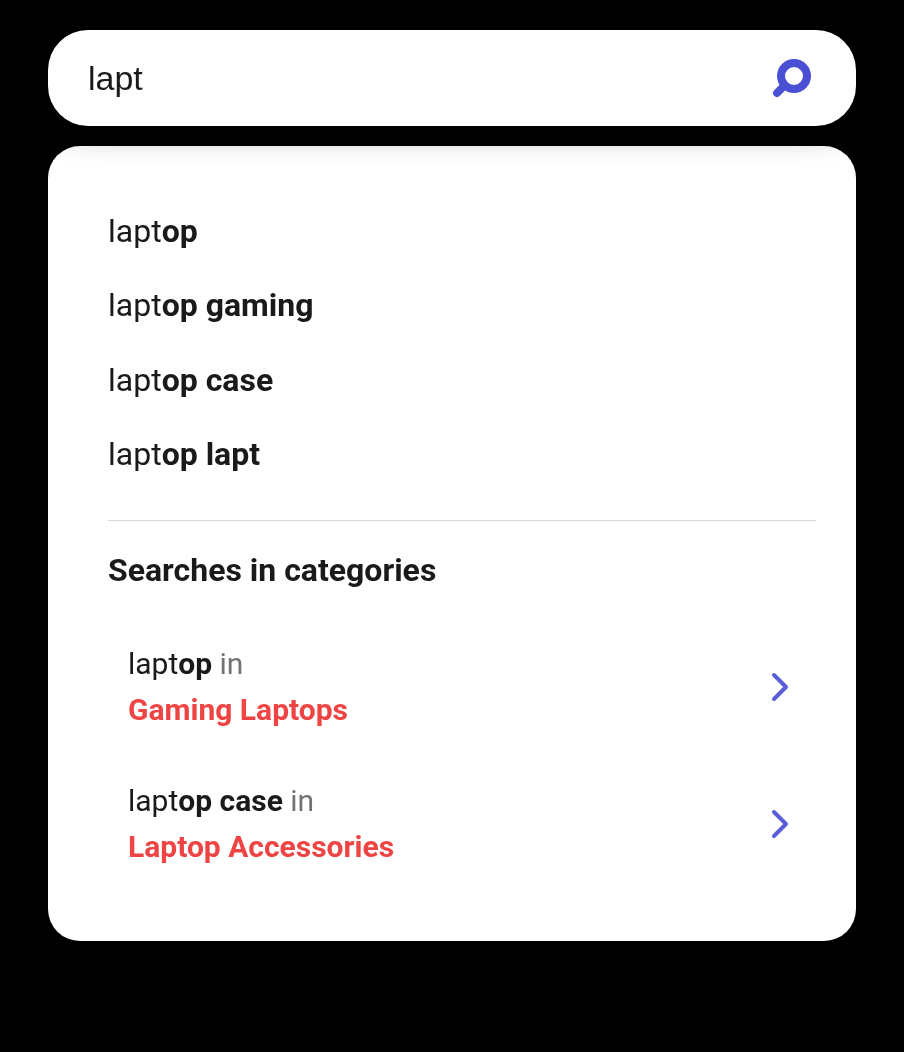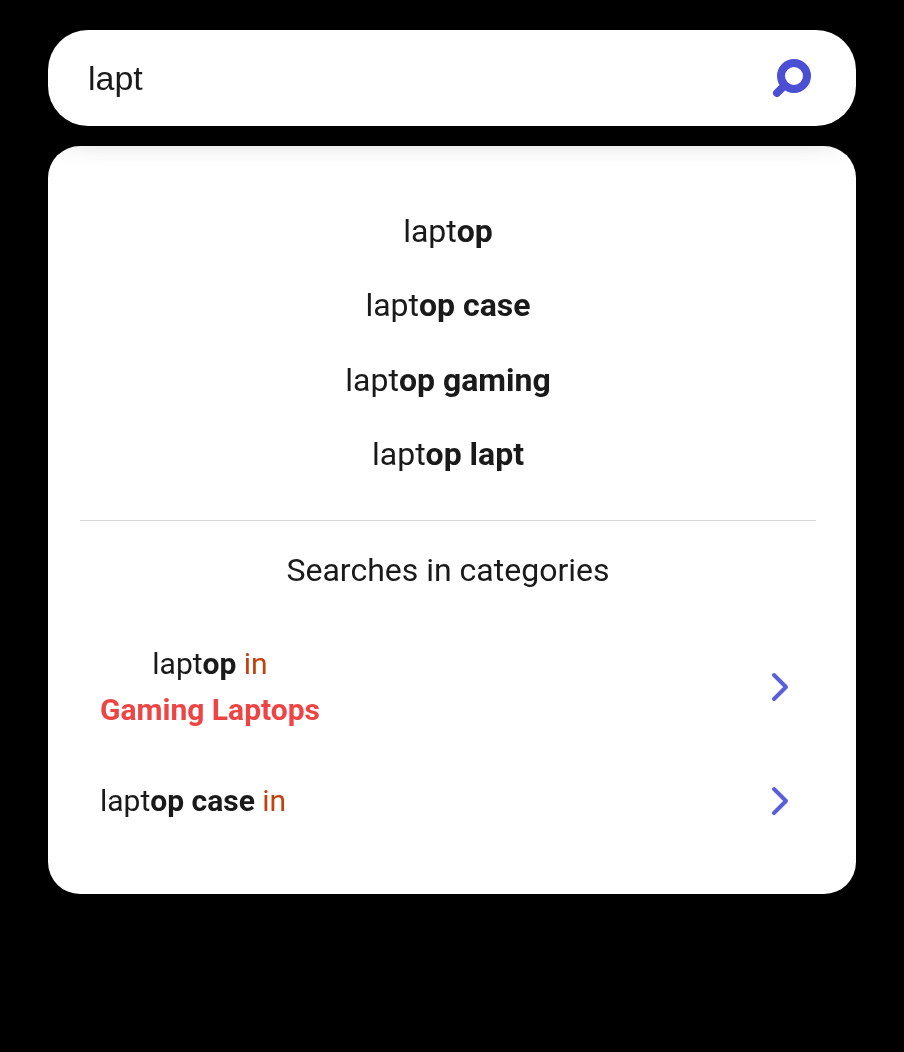"laptop" .dropdown { padding: 48px 40px 48px 32px -> 48px 40px 48px 60px; text-align: center -> none }
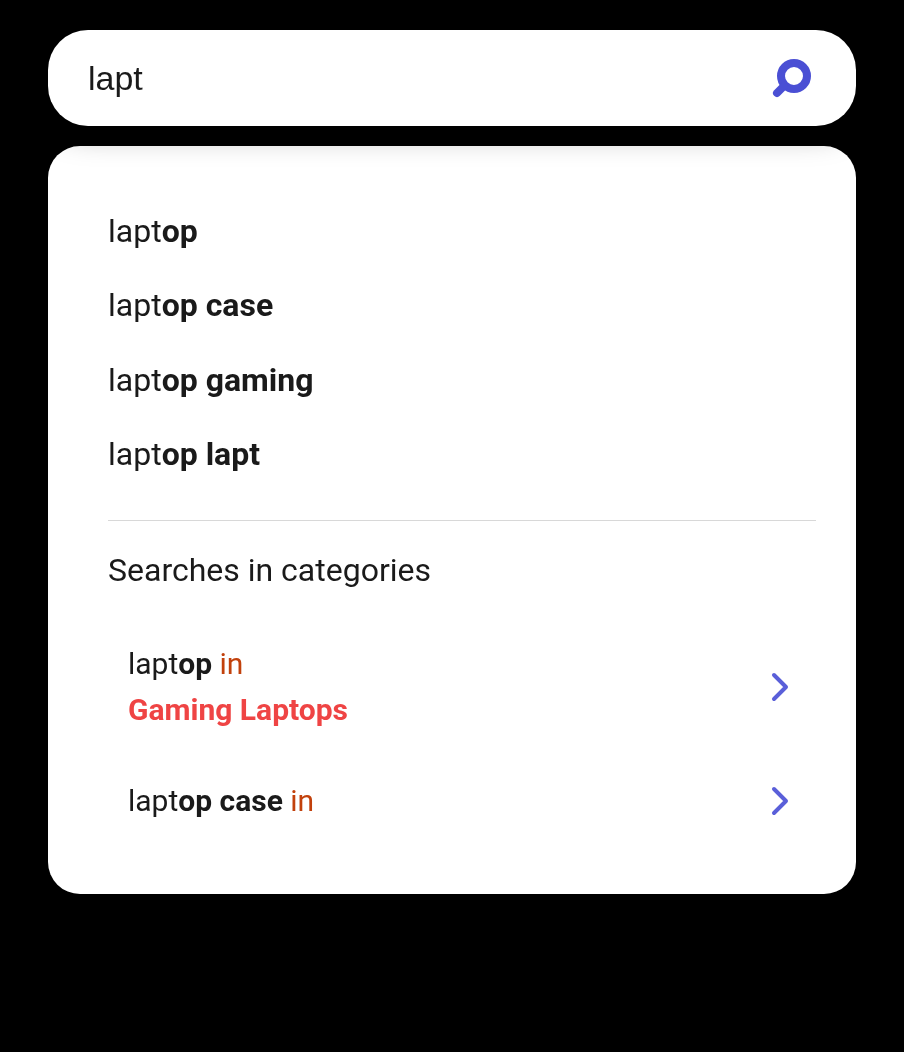"laptop case" li.suggestion-item { order: before "laptop gaming" -> after "laptop gaming" }
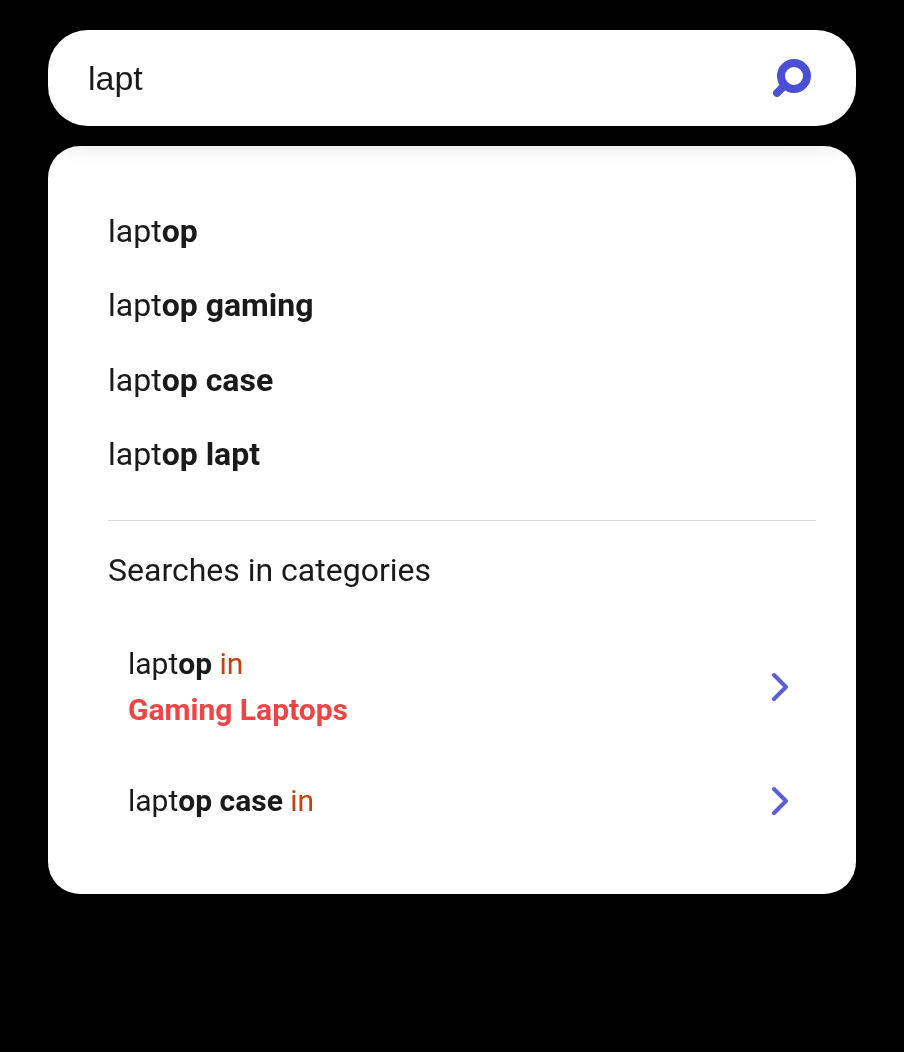"Searches in categories" .section-header { font-weight: 400 -> 700 }
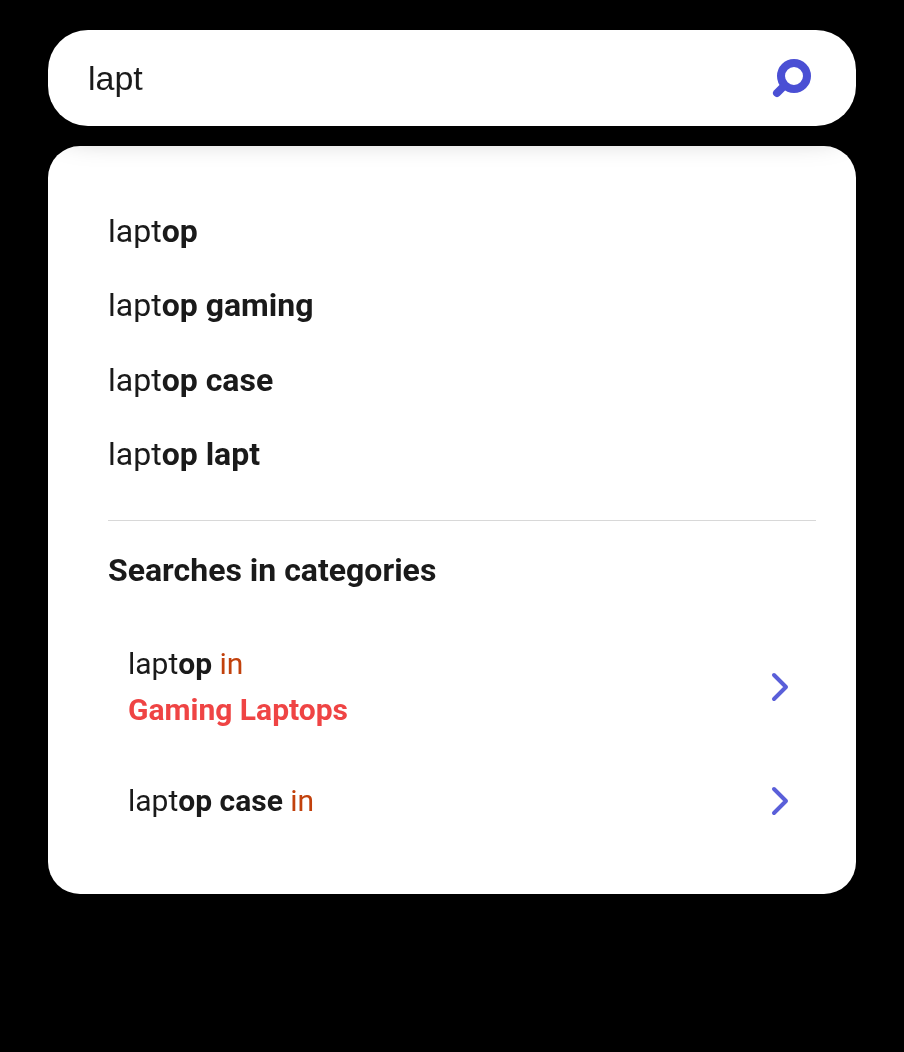"in" .category-text .in-word { color: #c2410c -> #737373 }
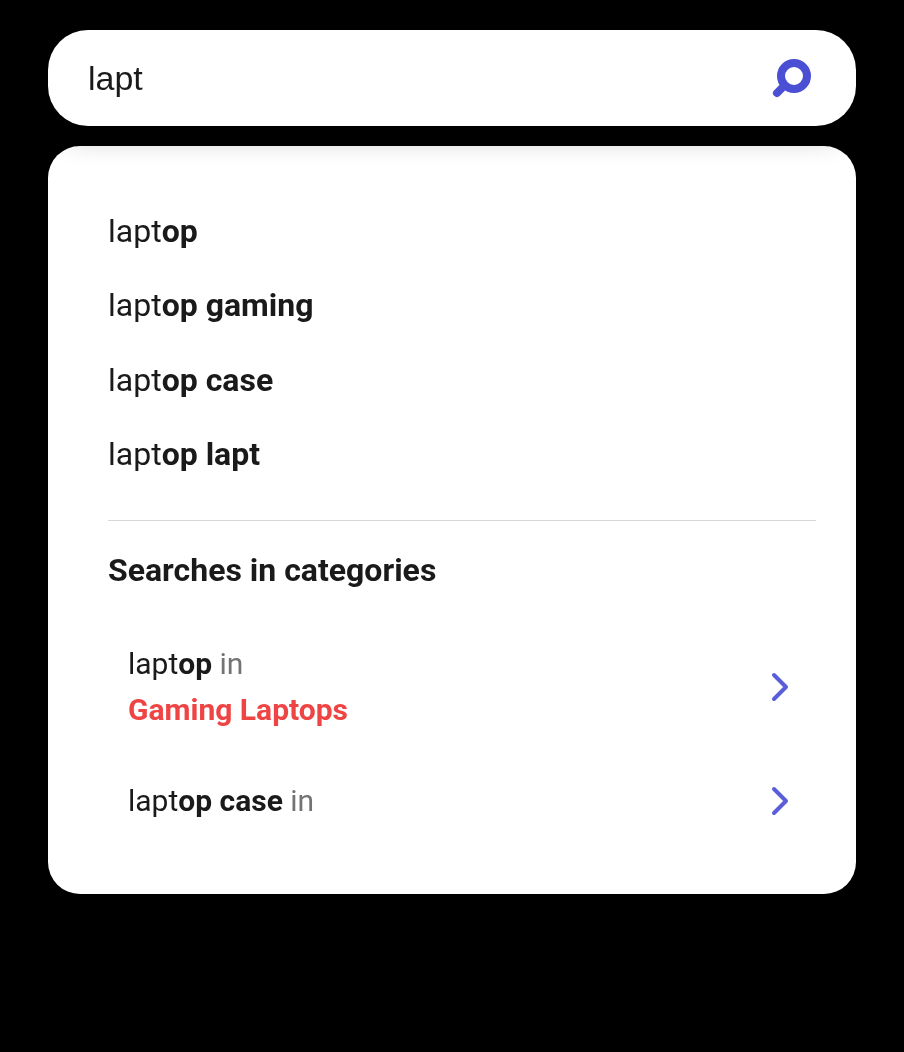"Laptop Accessories" span.category-name { html: none -> <span>Laptop Accessories</span> }
